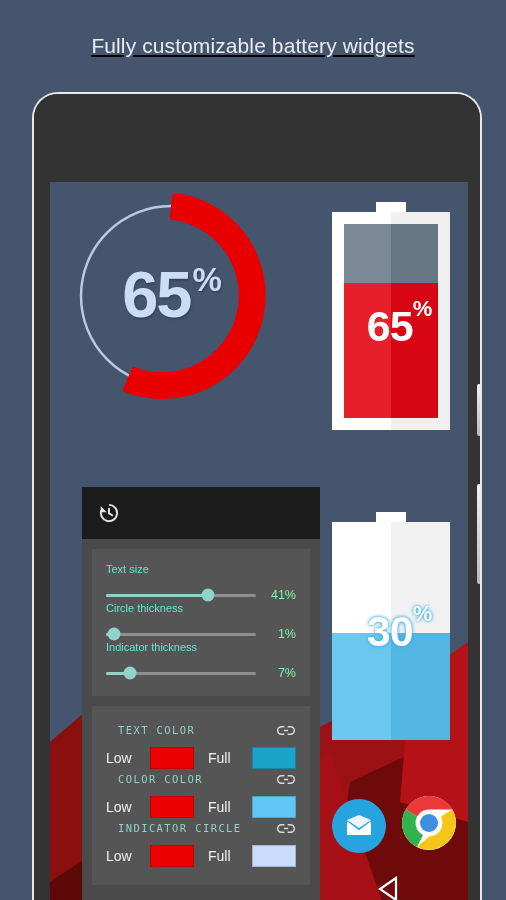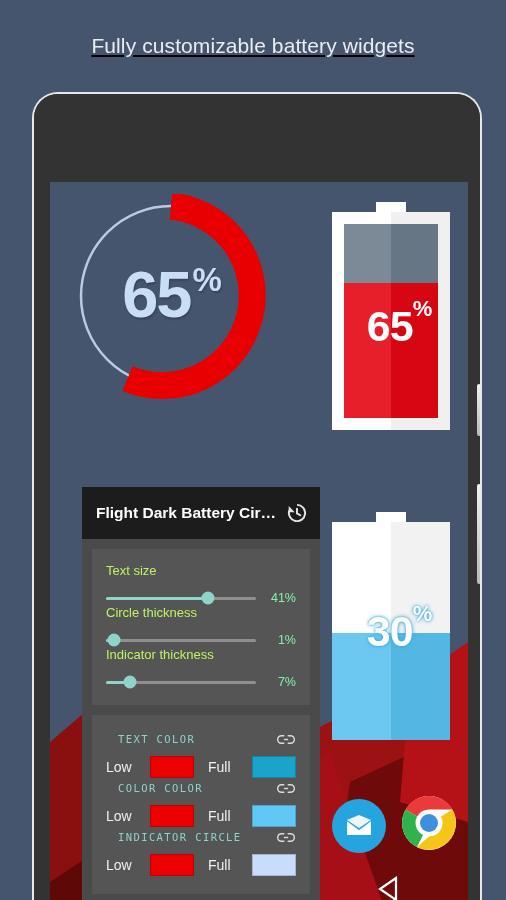"Flight Dark Battery Cir…" div.panel-title-text { html: <div>Flight Dark Battery Cir…</div> -> none }
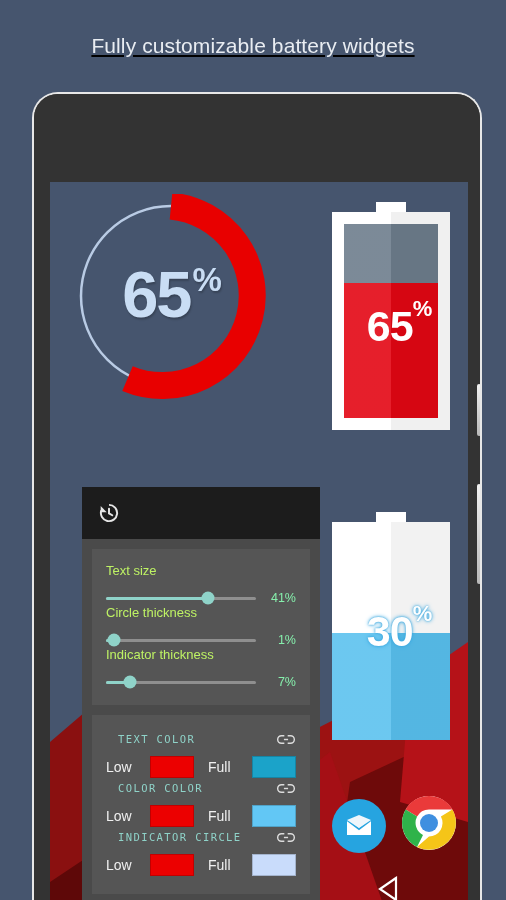"Text size" .row-label { color: #bef264 -> #5eead4; font-size: 13px -> 11px }
